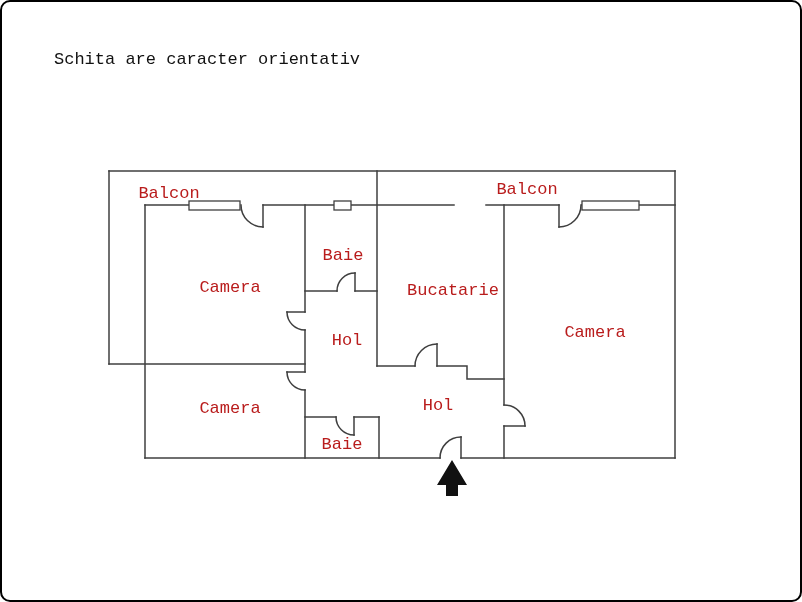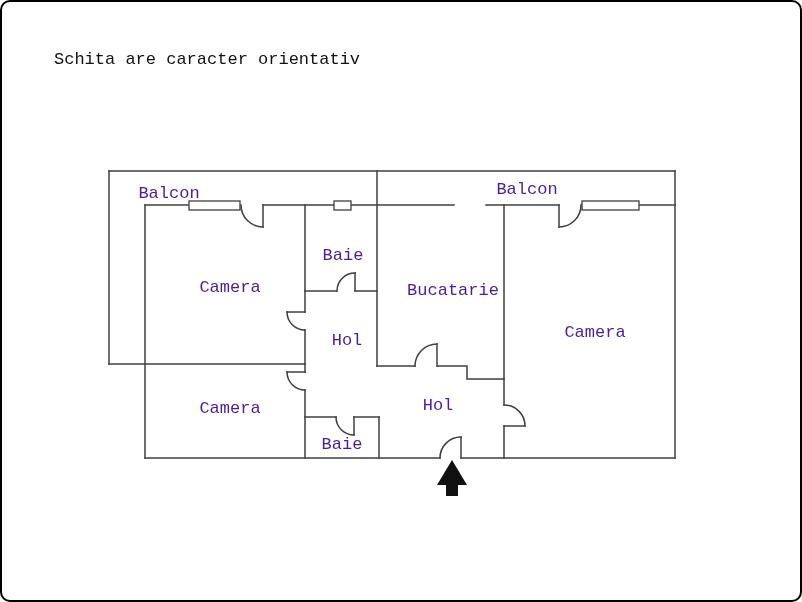"Balcon" .plan-label { color: #4c1d95 -> #b91c1c }
